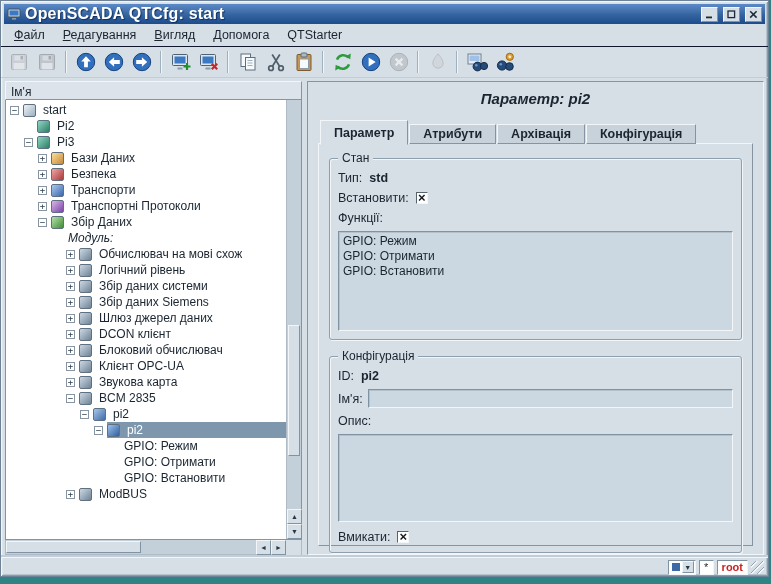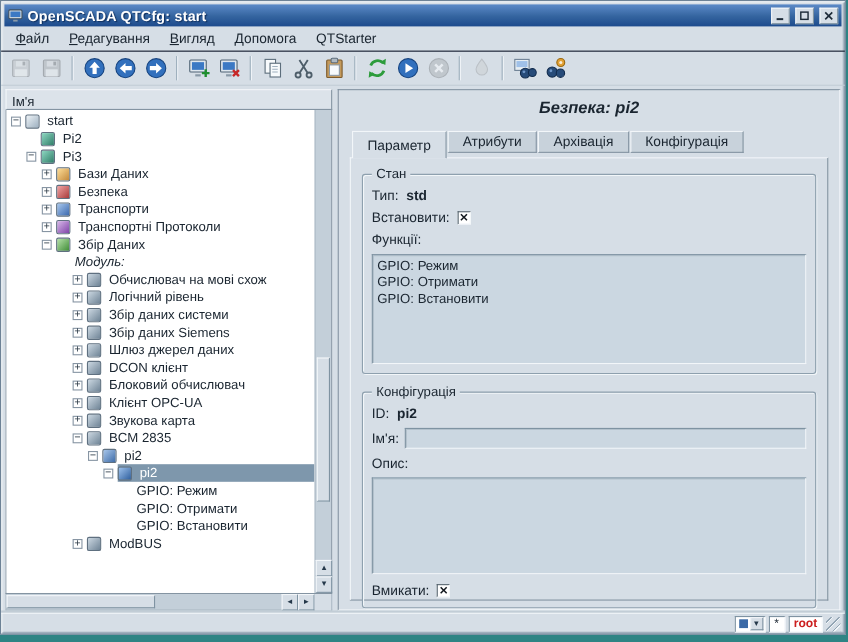"OpenSCADA QTCfg: start" .title-text { font-size: 13px -> 16px }
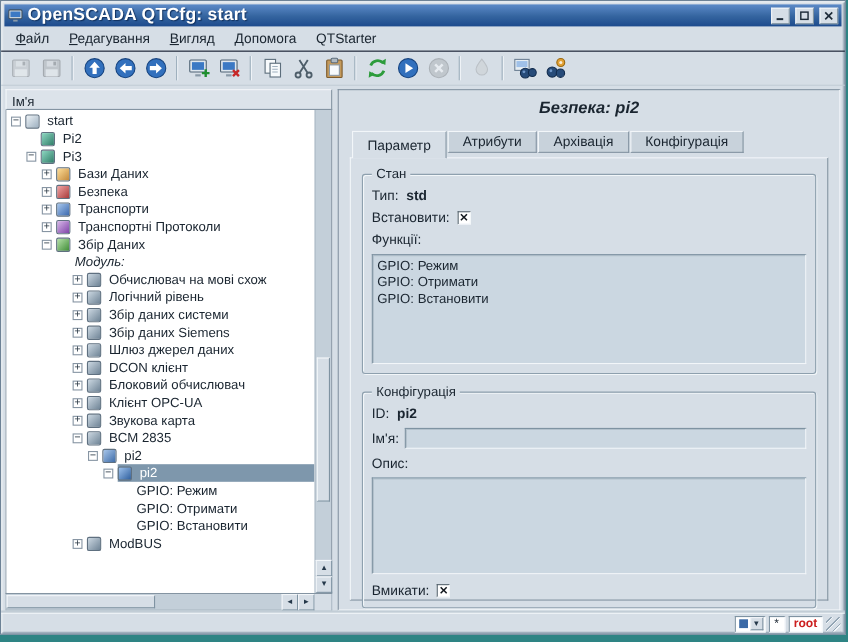"Безпека: pi2" div.panel-title { text: Безпека -> Параметр }
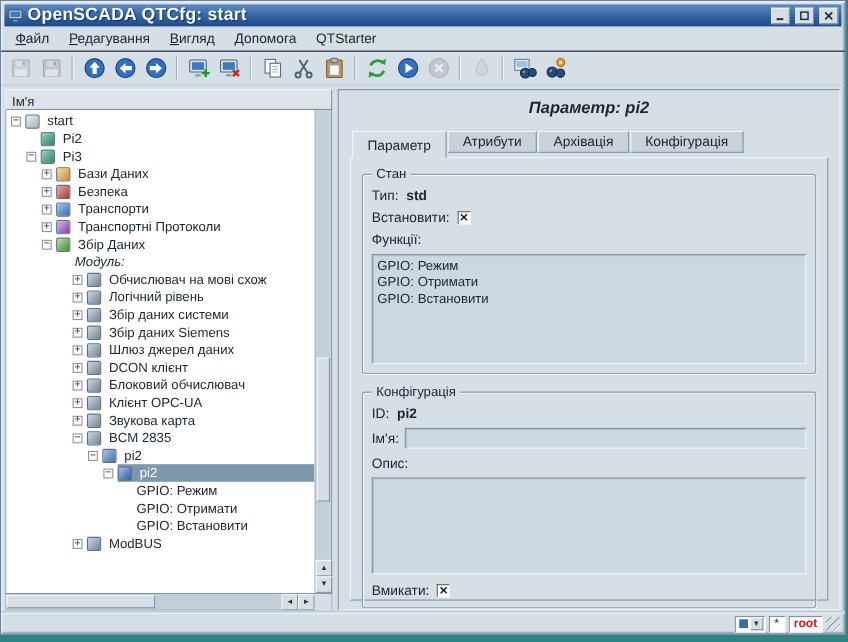"Параметр" .tabs { align-items: none -> flex-end; font-weight: none -> bold }
